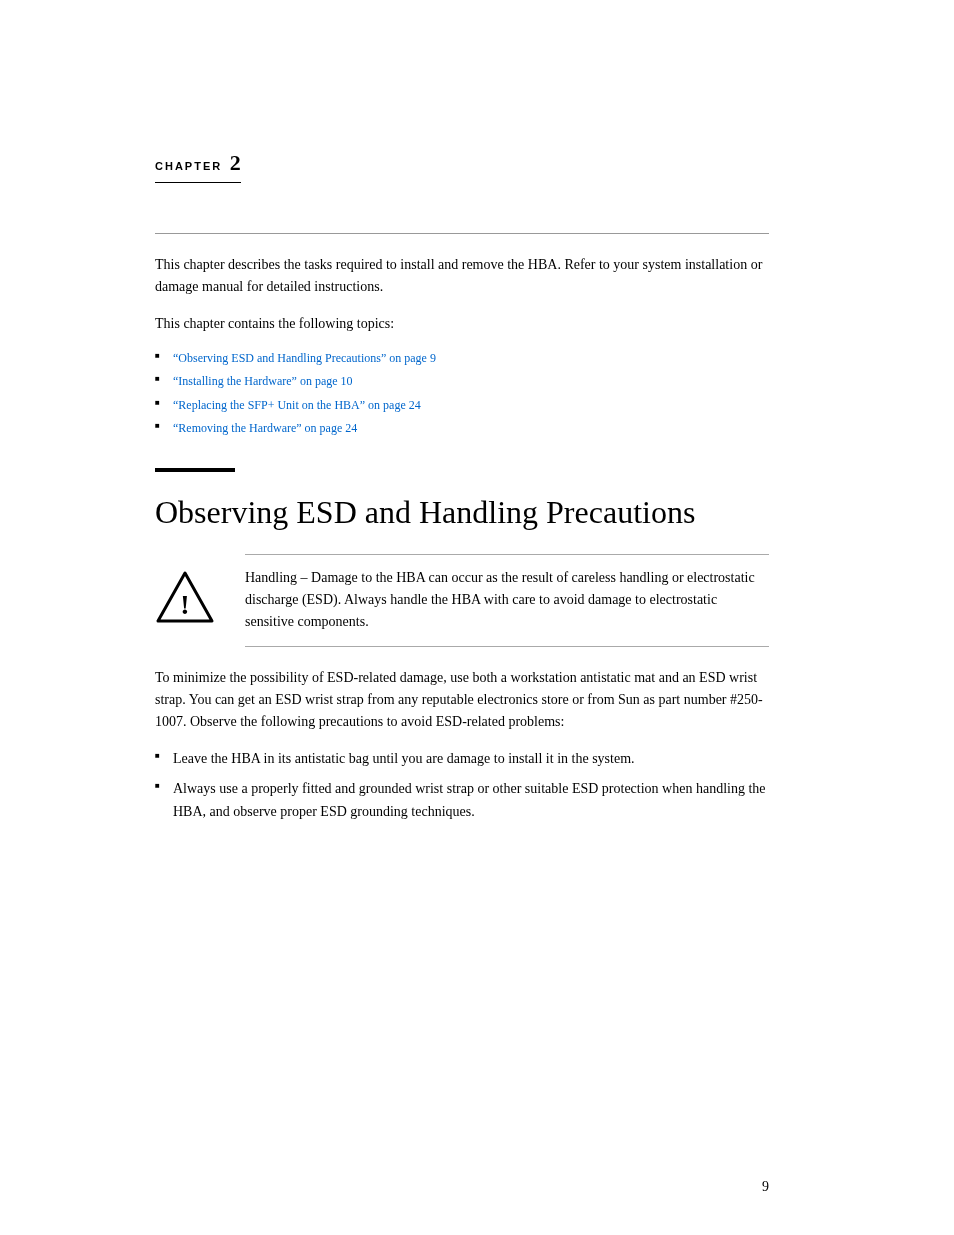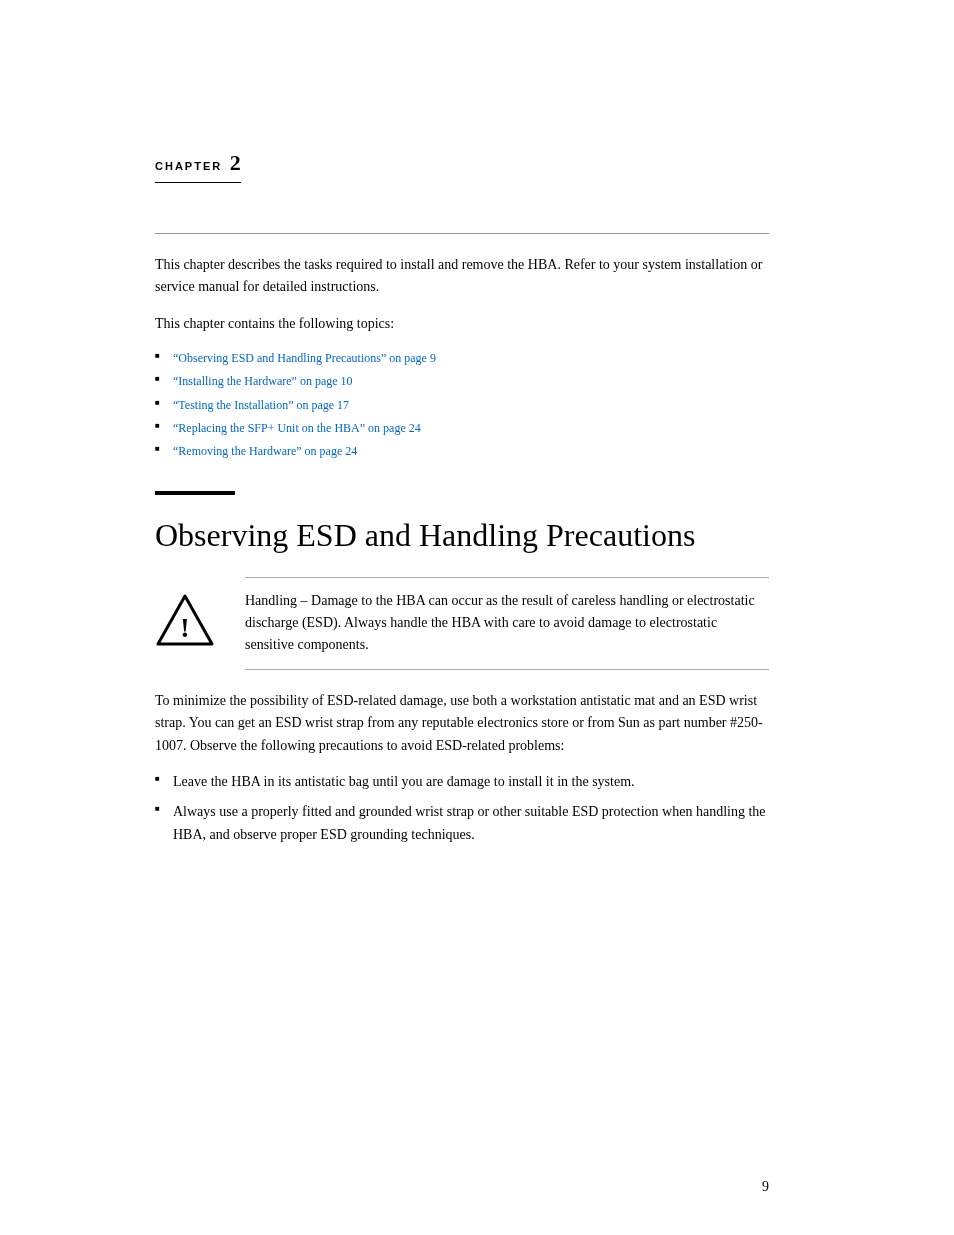"This chapter describes the tasks" p.intro-text { text: service -> damage }
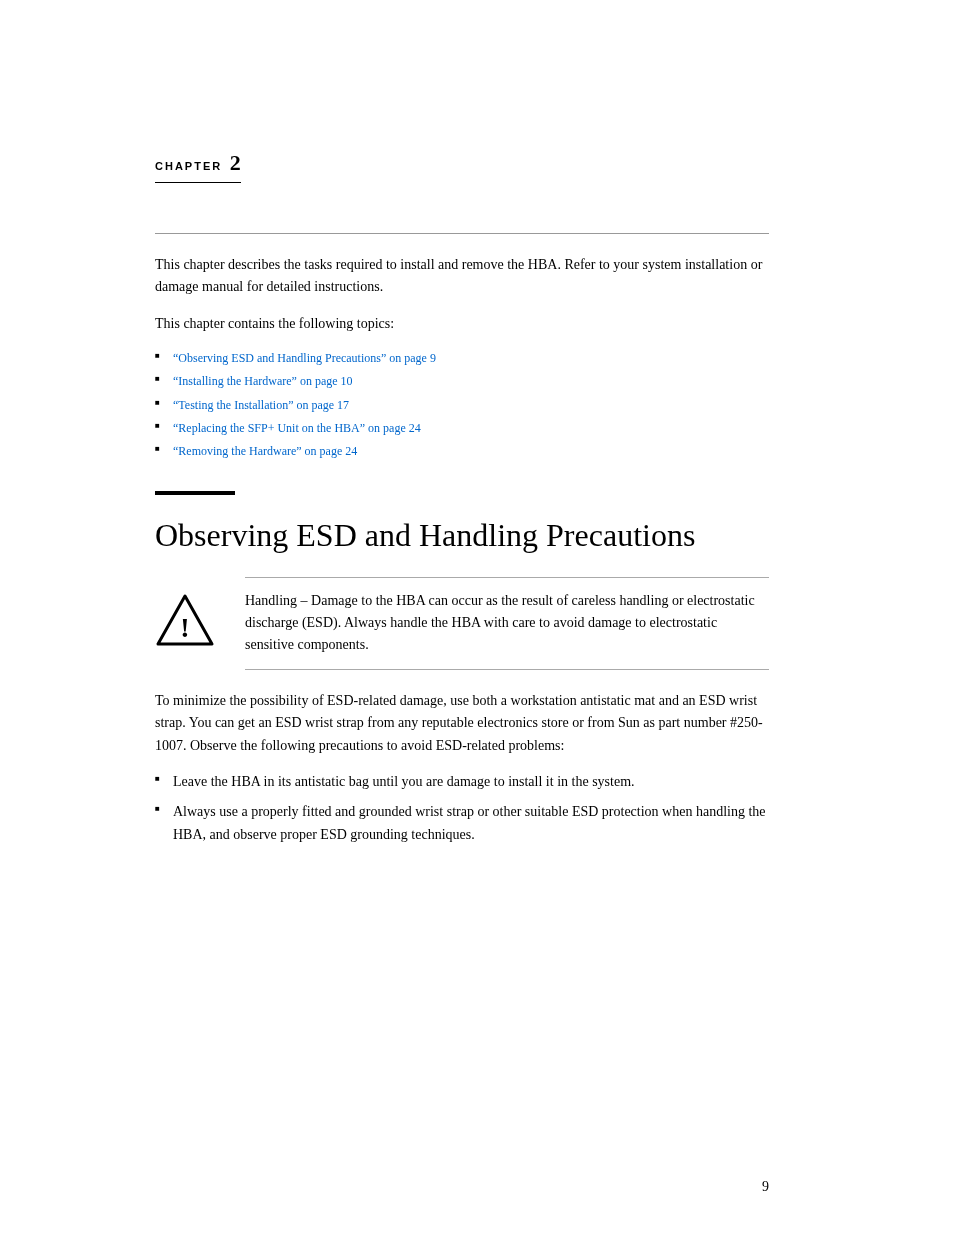"“Testing the Installation” on page" li { html: <li> <a>“Testing the Installation” on page 17</a> </li> -> none }
